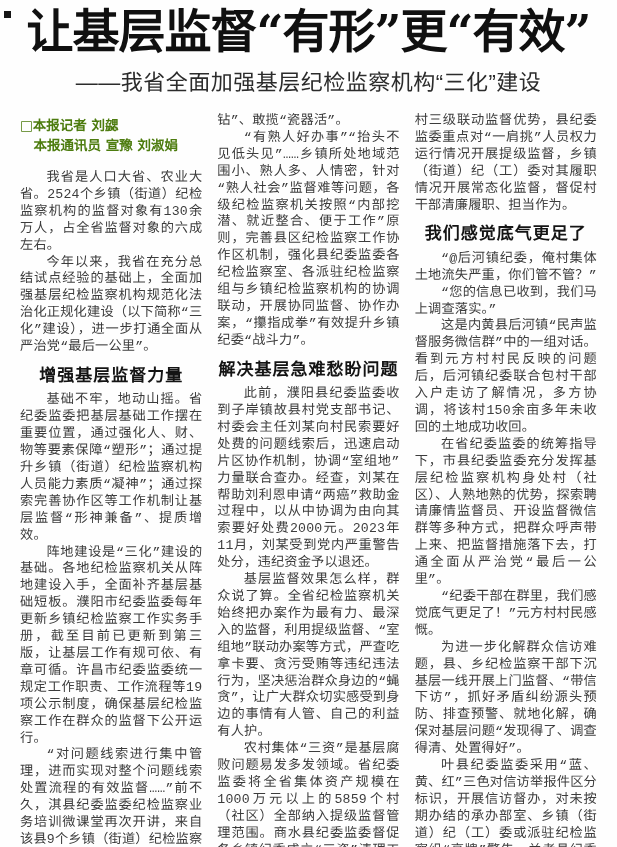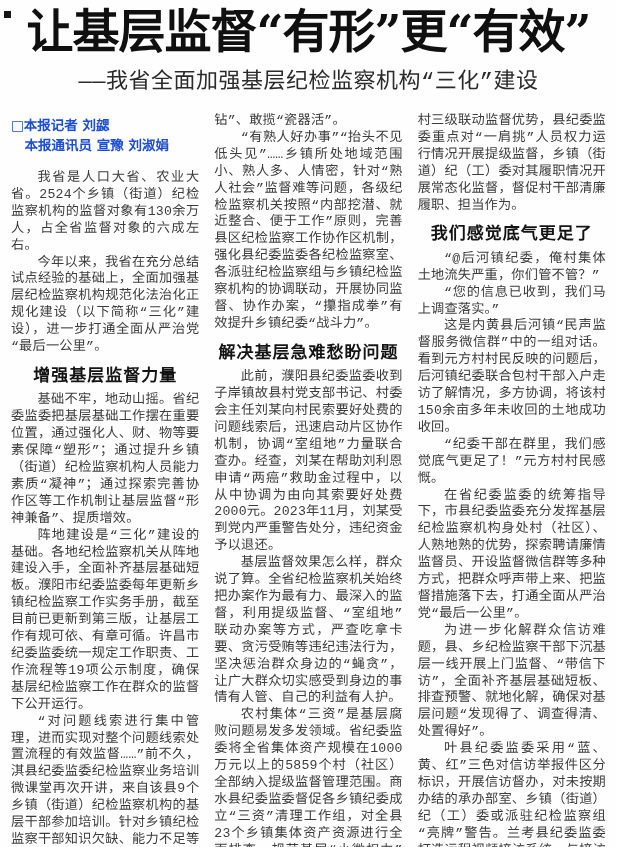"让基层监督“有形”更“有效”" .page { padding: 0 11px -> 0 20px }
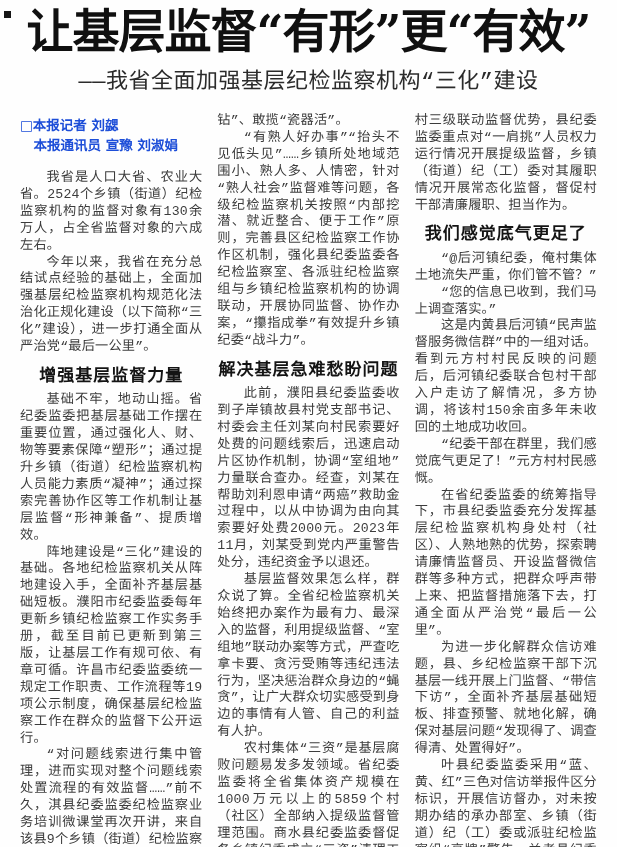"——我省全面加强基层纪检监察机构“三化”建设" .subtitle { font-family: Liberation Mono, monospace -> Liberation Sans, sans-serif }
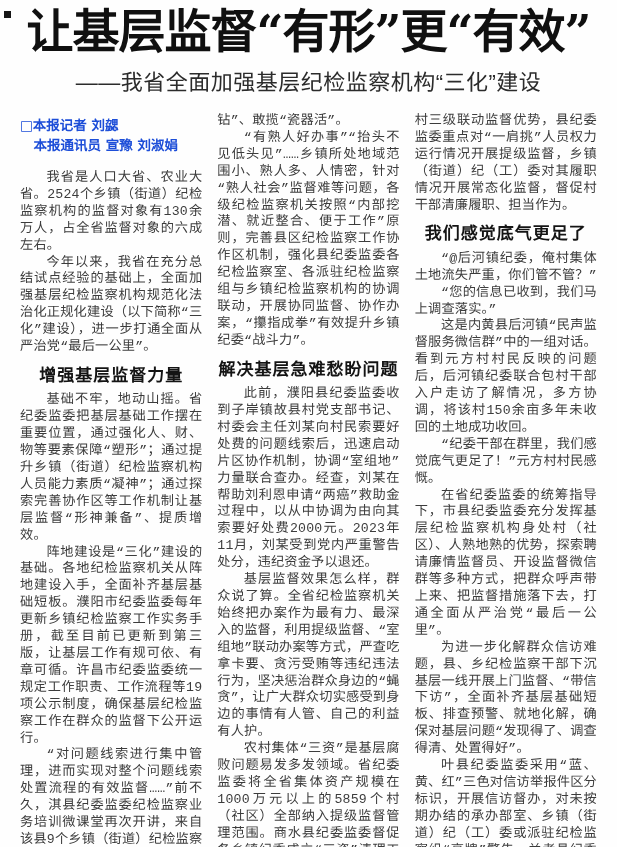"□本报记者 刘勰" .byline { color: #1d4ed8 -> #4d7c0f }
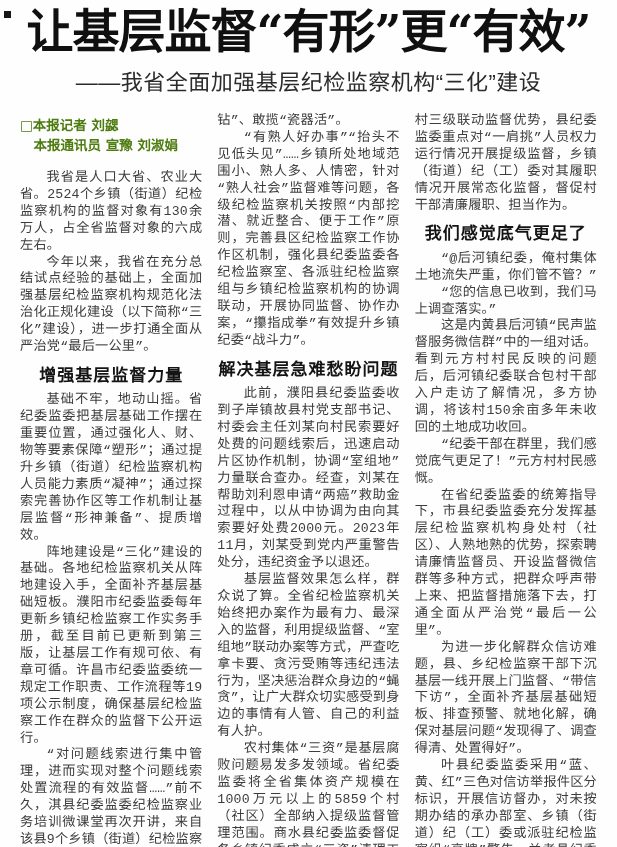"“纪委干部在群里，我们感觉底气更足了！”元方村村民感慨。" p.para { order: before "在省纪委监委的统筹指导下，市县纪委监委充分发挥基层纪检监察机构身处村（社区）、人" -> after "在省纪委监委的统筹指导下，市县纪委监委充分发挥基层纪检监察机构身处村（社区）、人" }
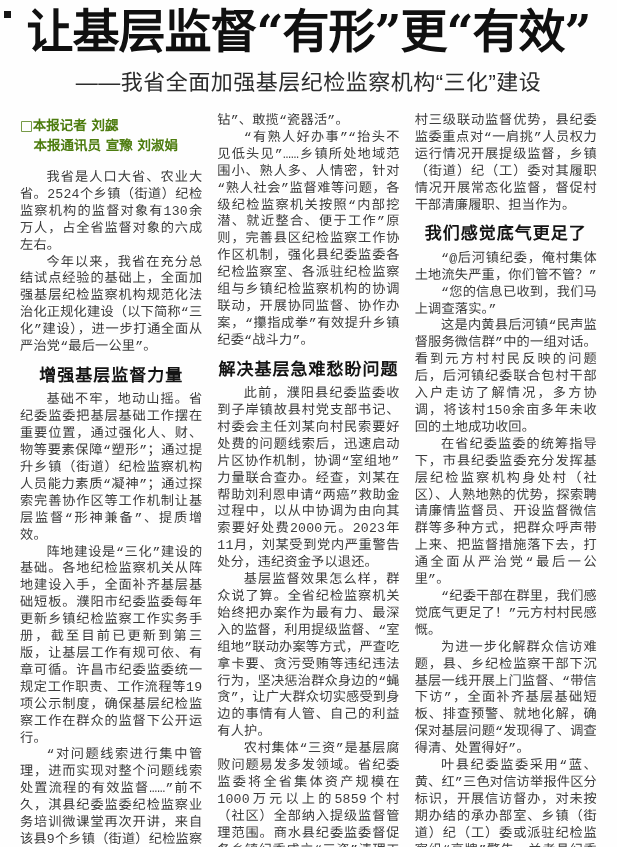"为进一步化解群众信访难题，县、乡纪检监察干部下沉基层一线开展上门监督、“带信下访" p.para { text: 全面补齐基层基础短板 -> 抓好矛盾纠纷源头预防 }
